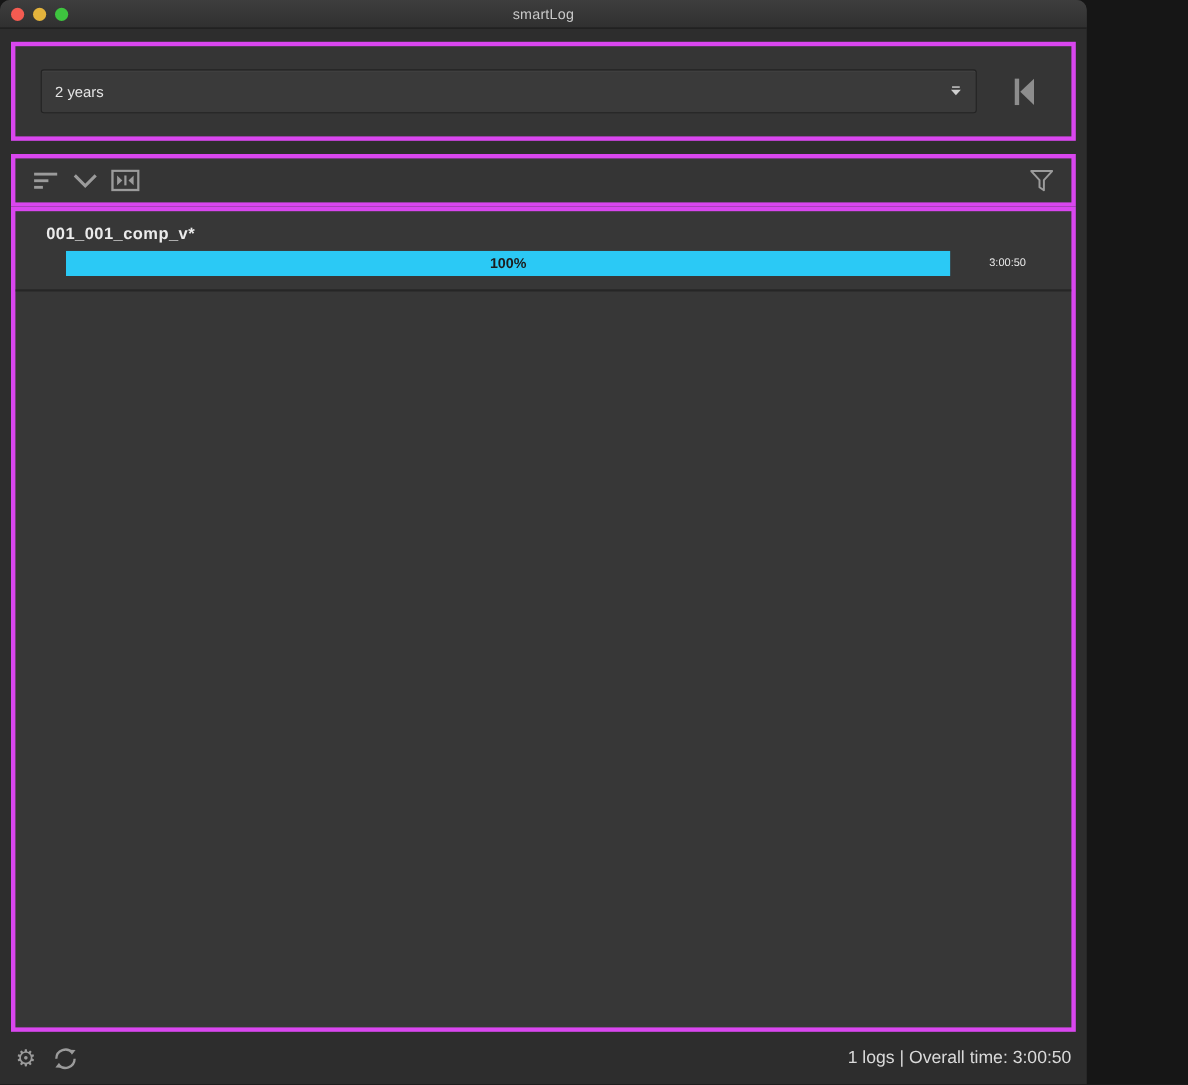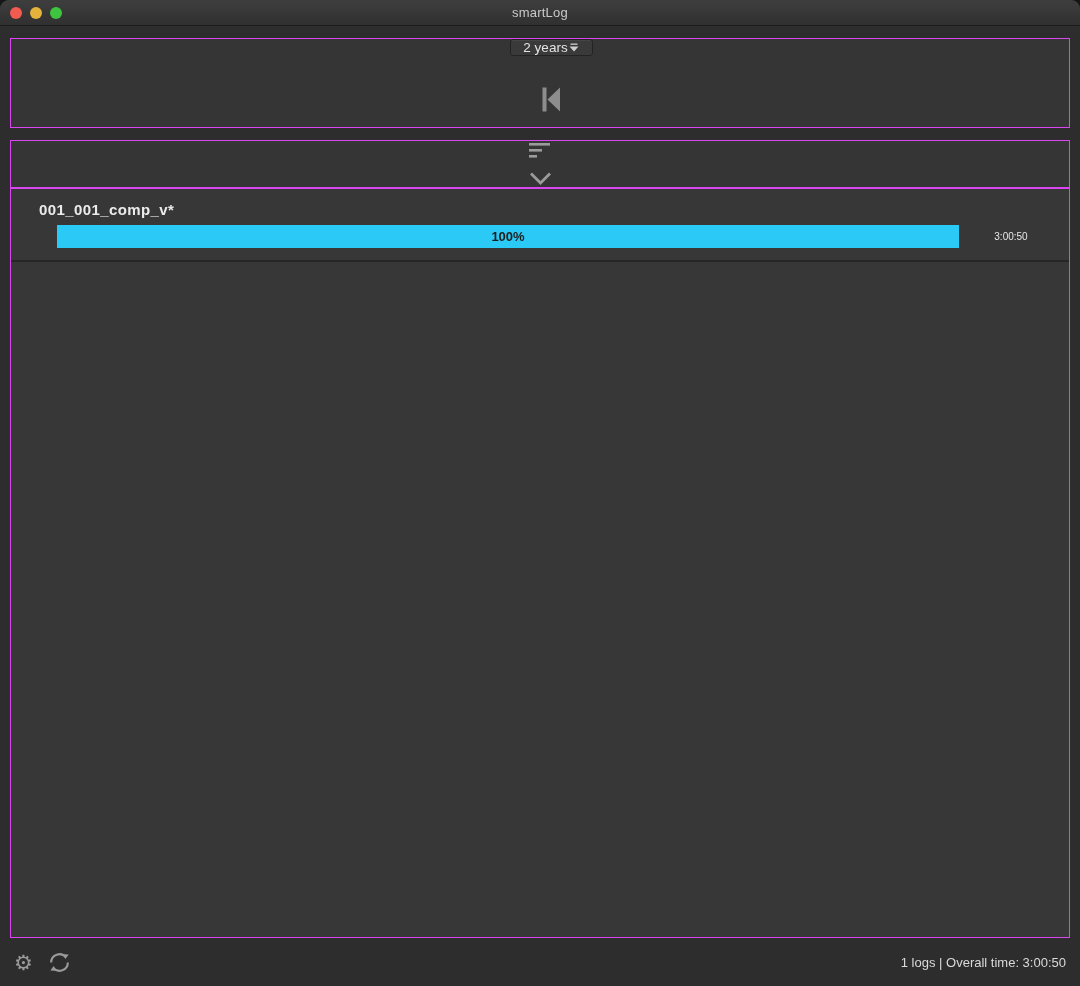"smartLog" .window { width: 1080px -> 988px }
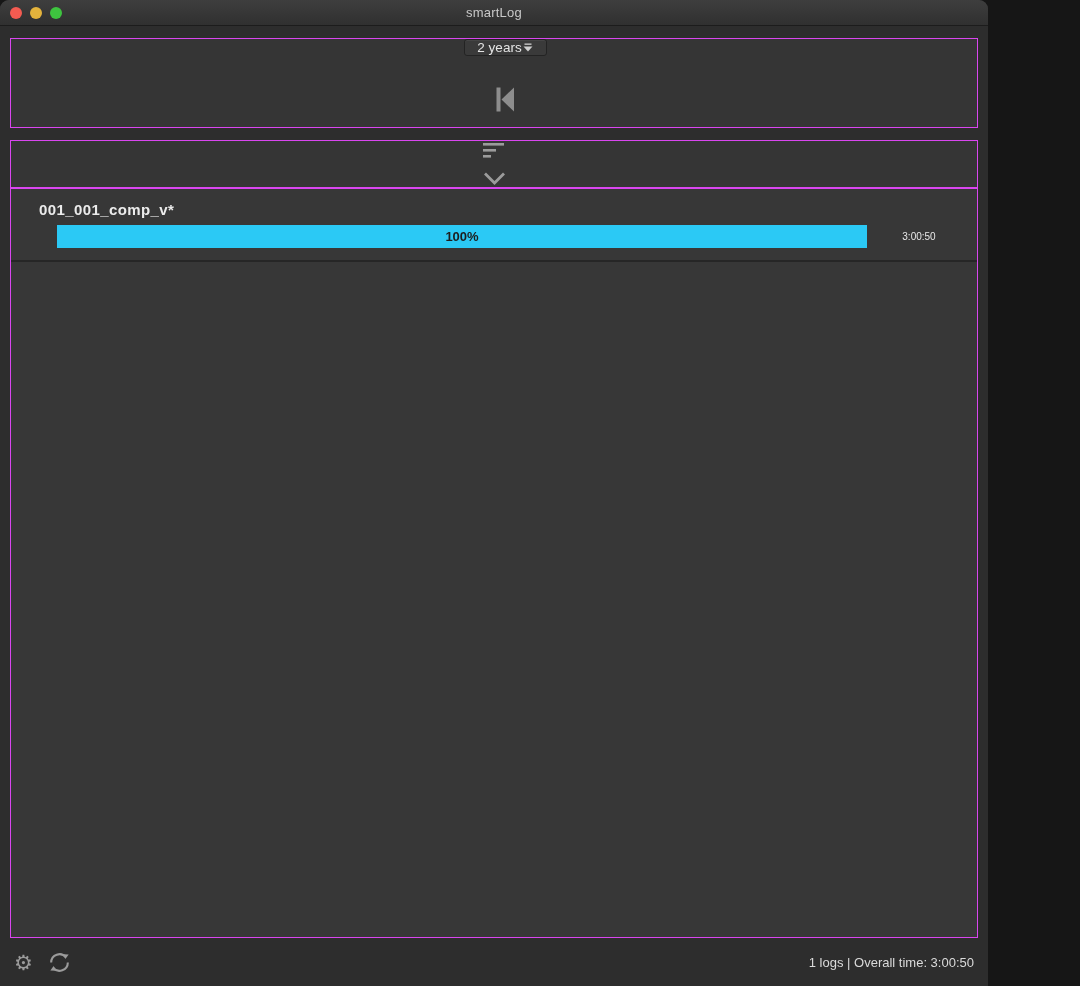"2 years" .panel { border: 1px solid #d946ef -> 4px solid #d946ef; flex-direction: column -> none }
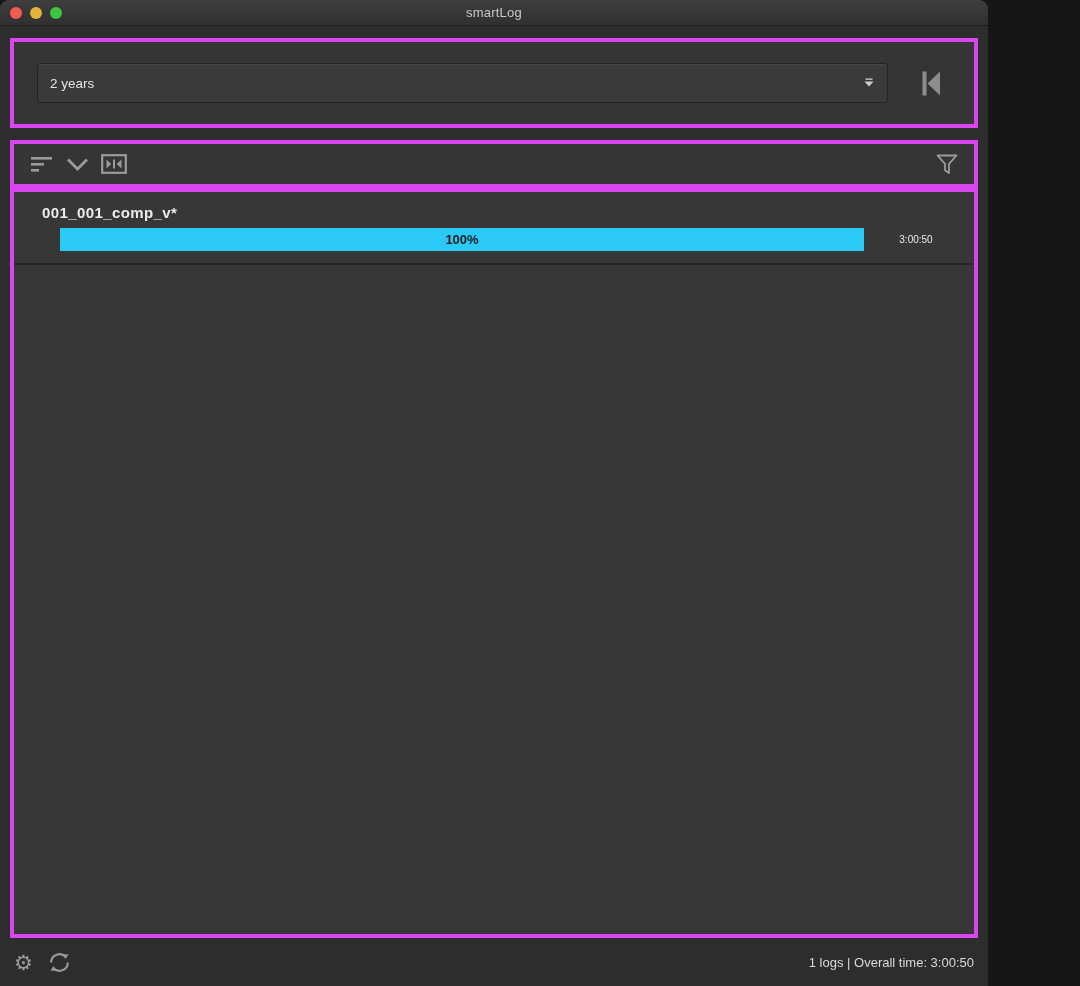"1 logs | Overall time:" .status-text { font-size: 13px -> 16px }
